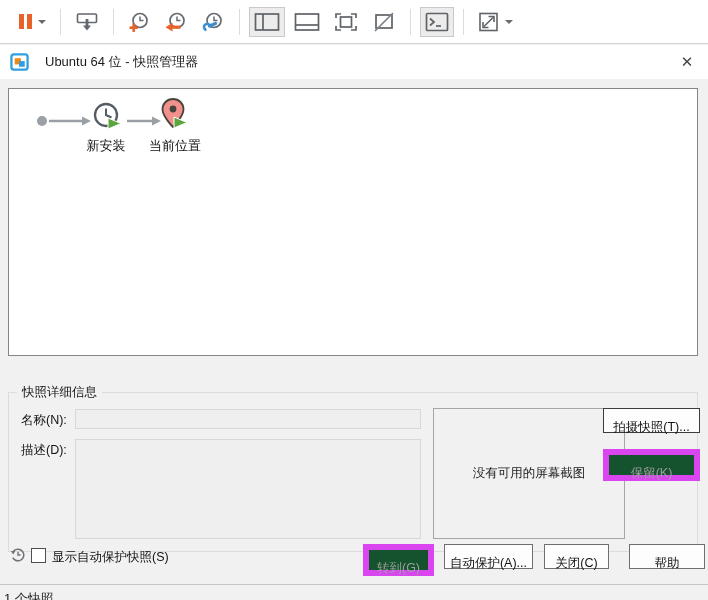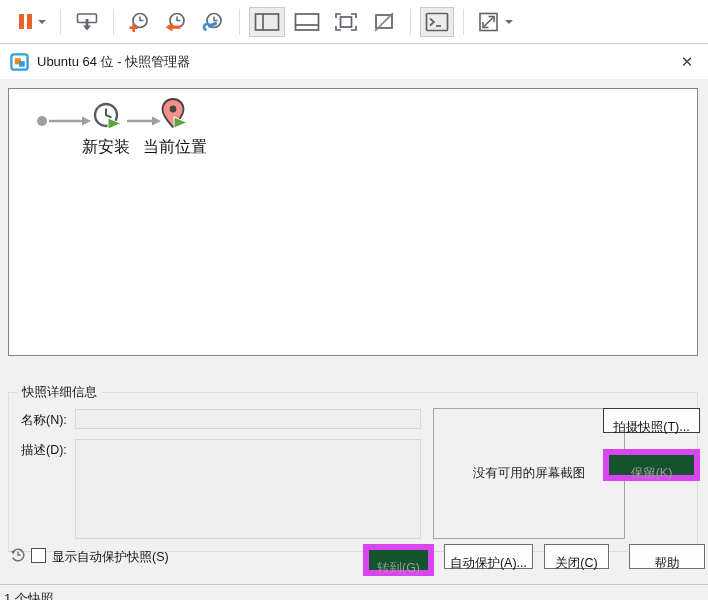"Ubuntu 64 位 - 快照管理器" .titlebar { gap: none -> 8px }
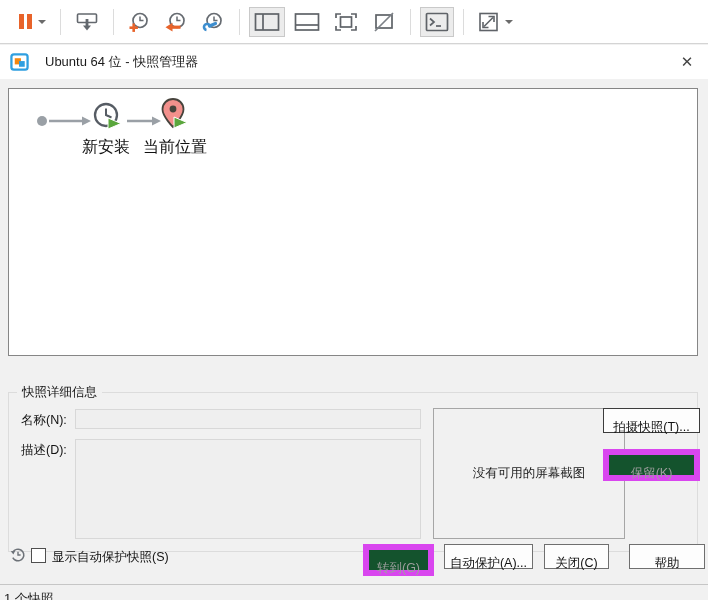"新安装" .node-label { font-size: 16px -> 13px }
